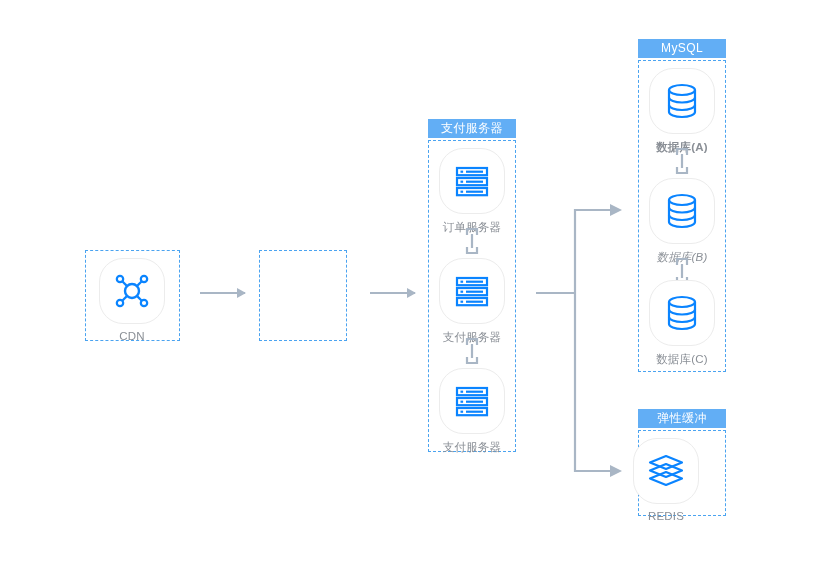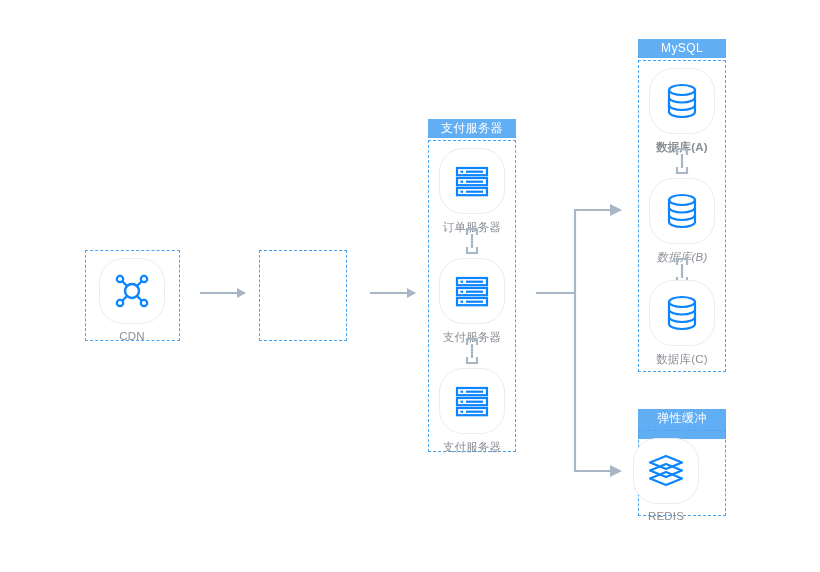"弹性缓冲" div.group-badge { height: 30px -> 19px }
